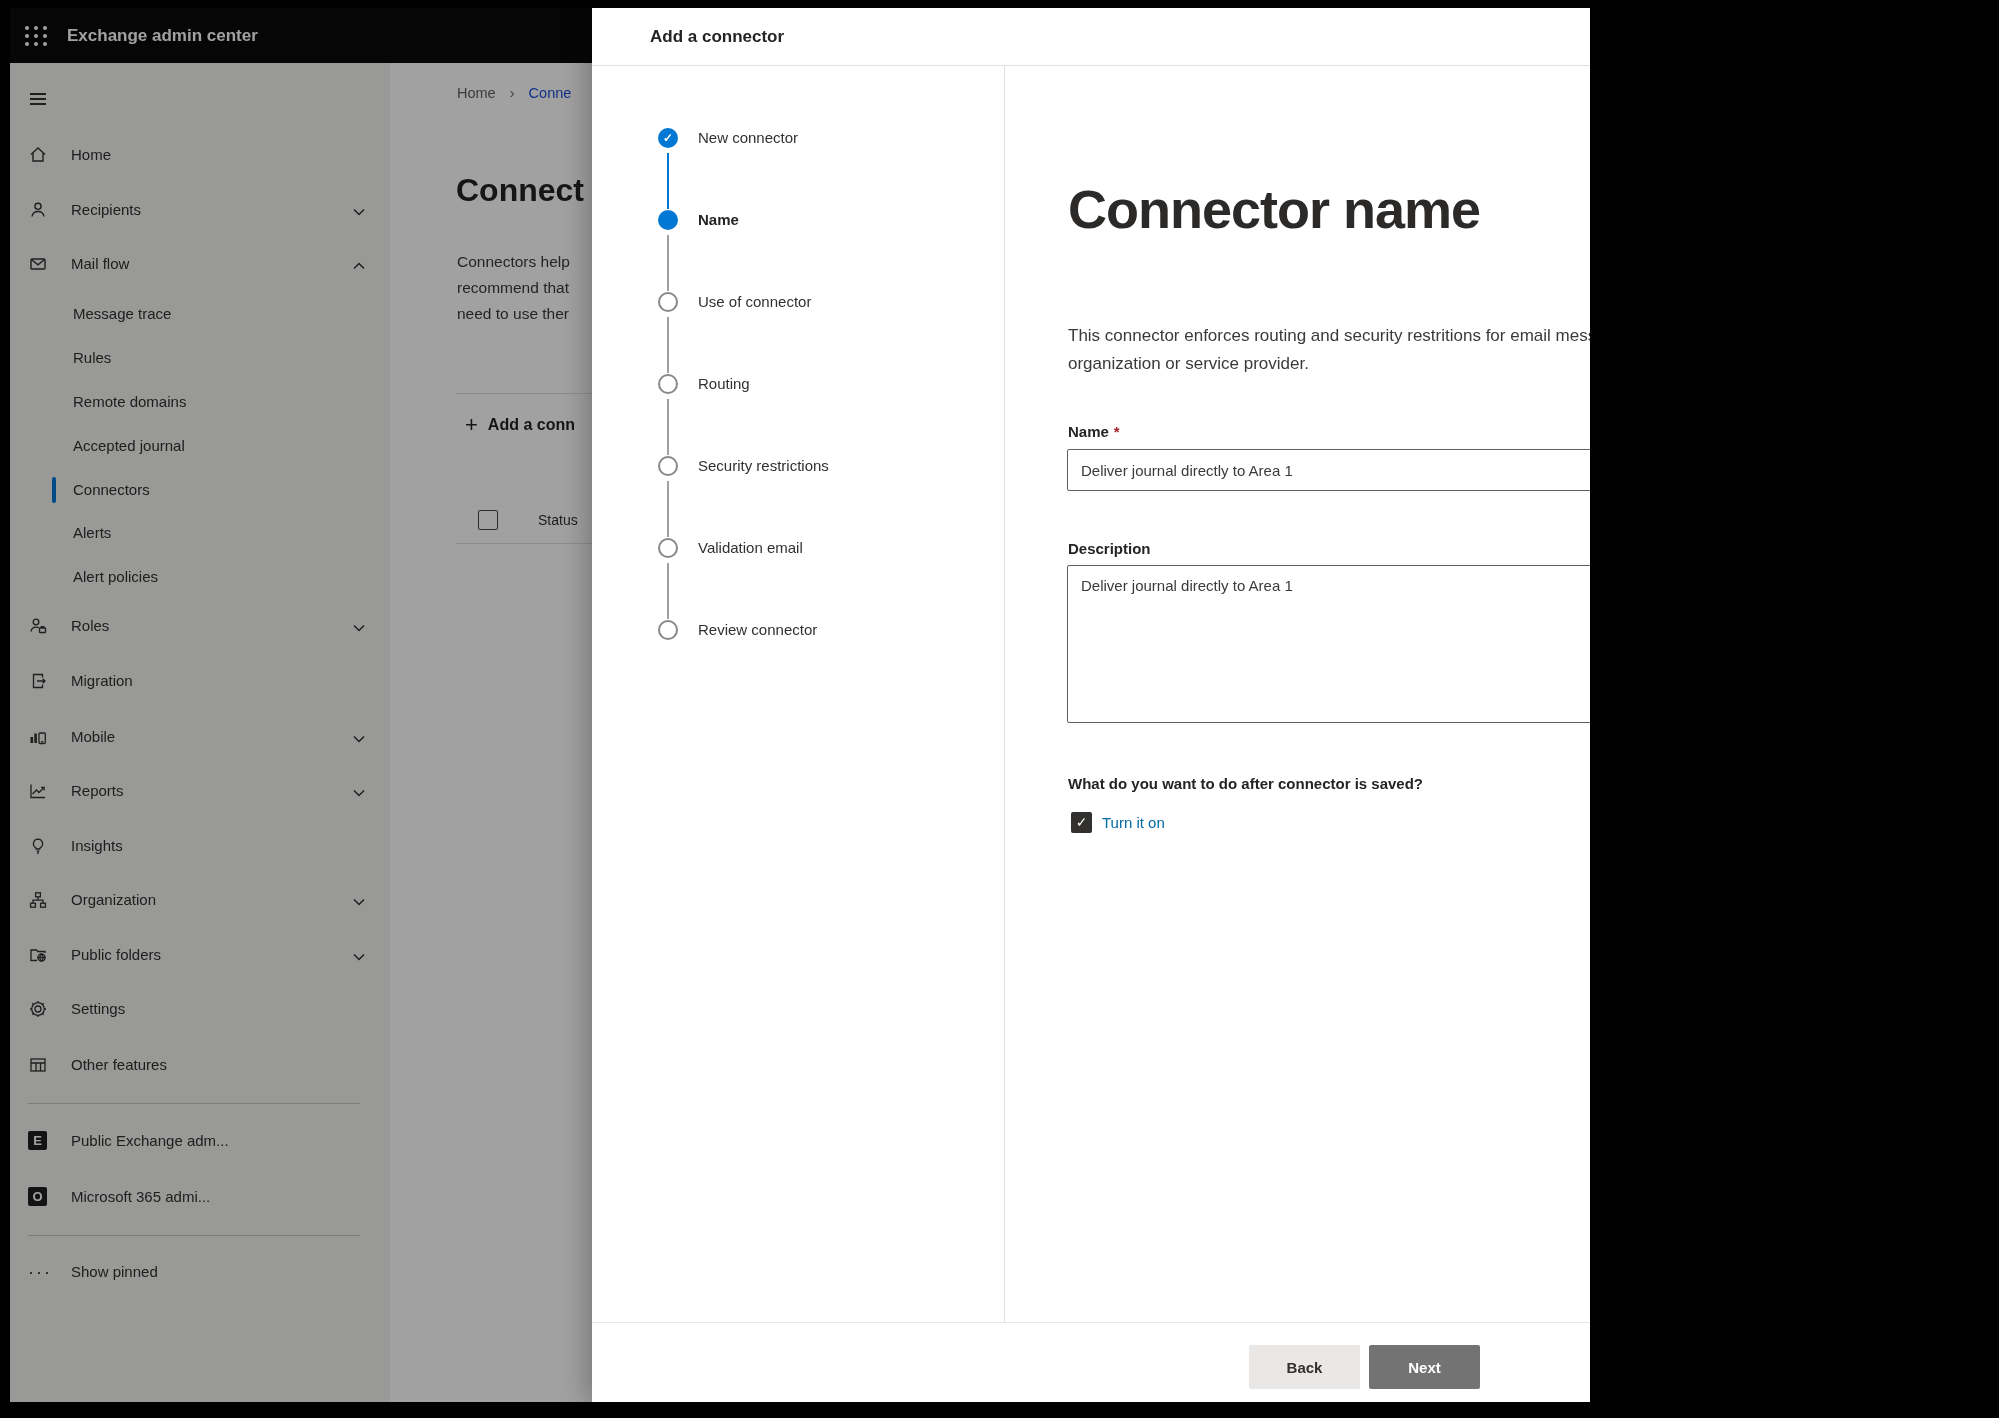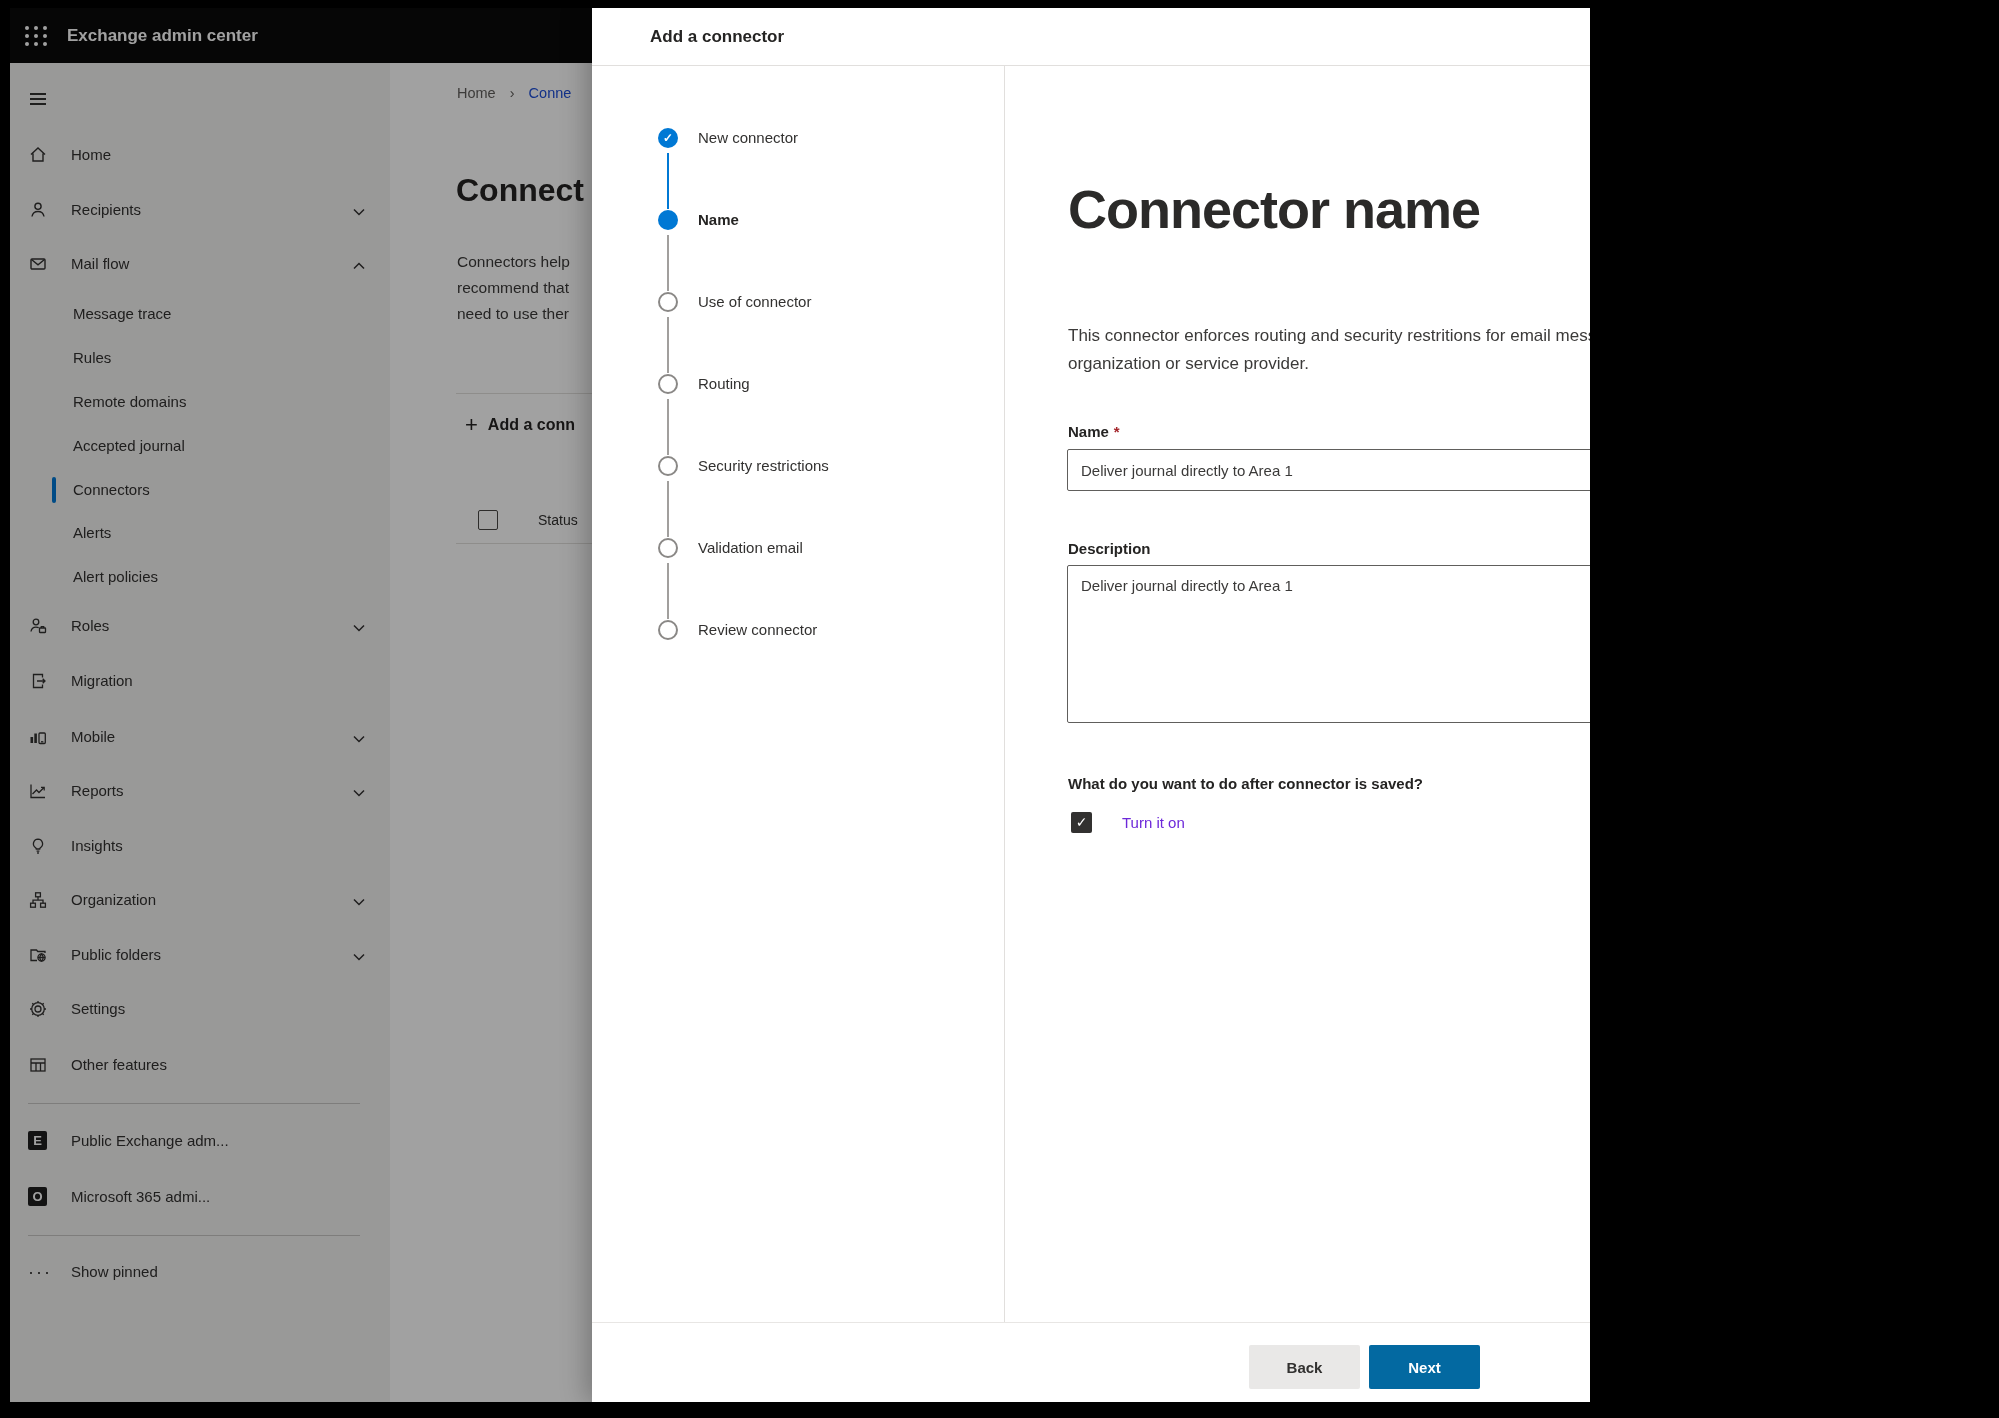"Turn it on" .turnon-label { color: #6d28d9 -> #0369a1; margin-left: 20px -> none }
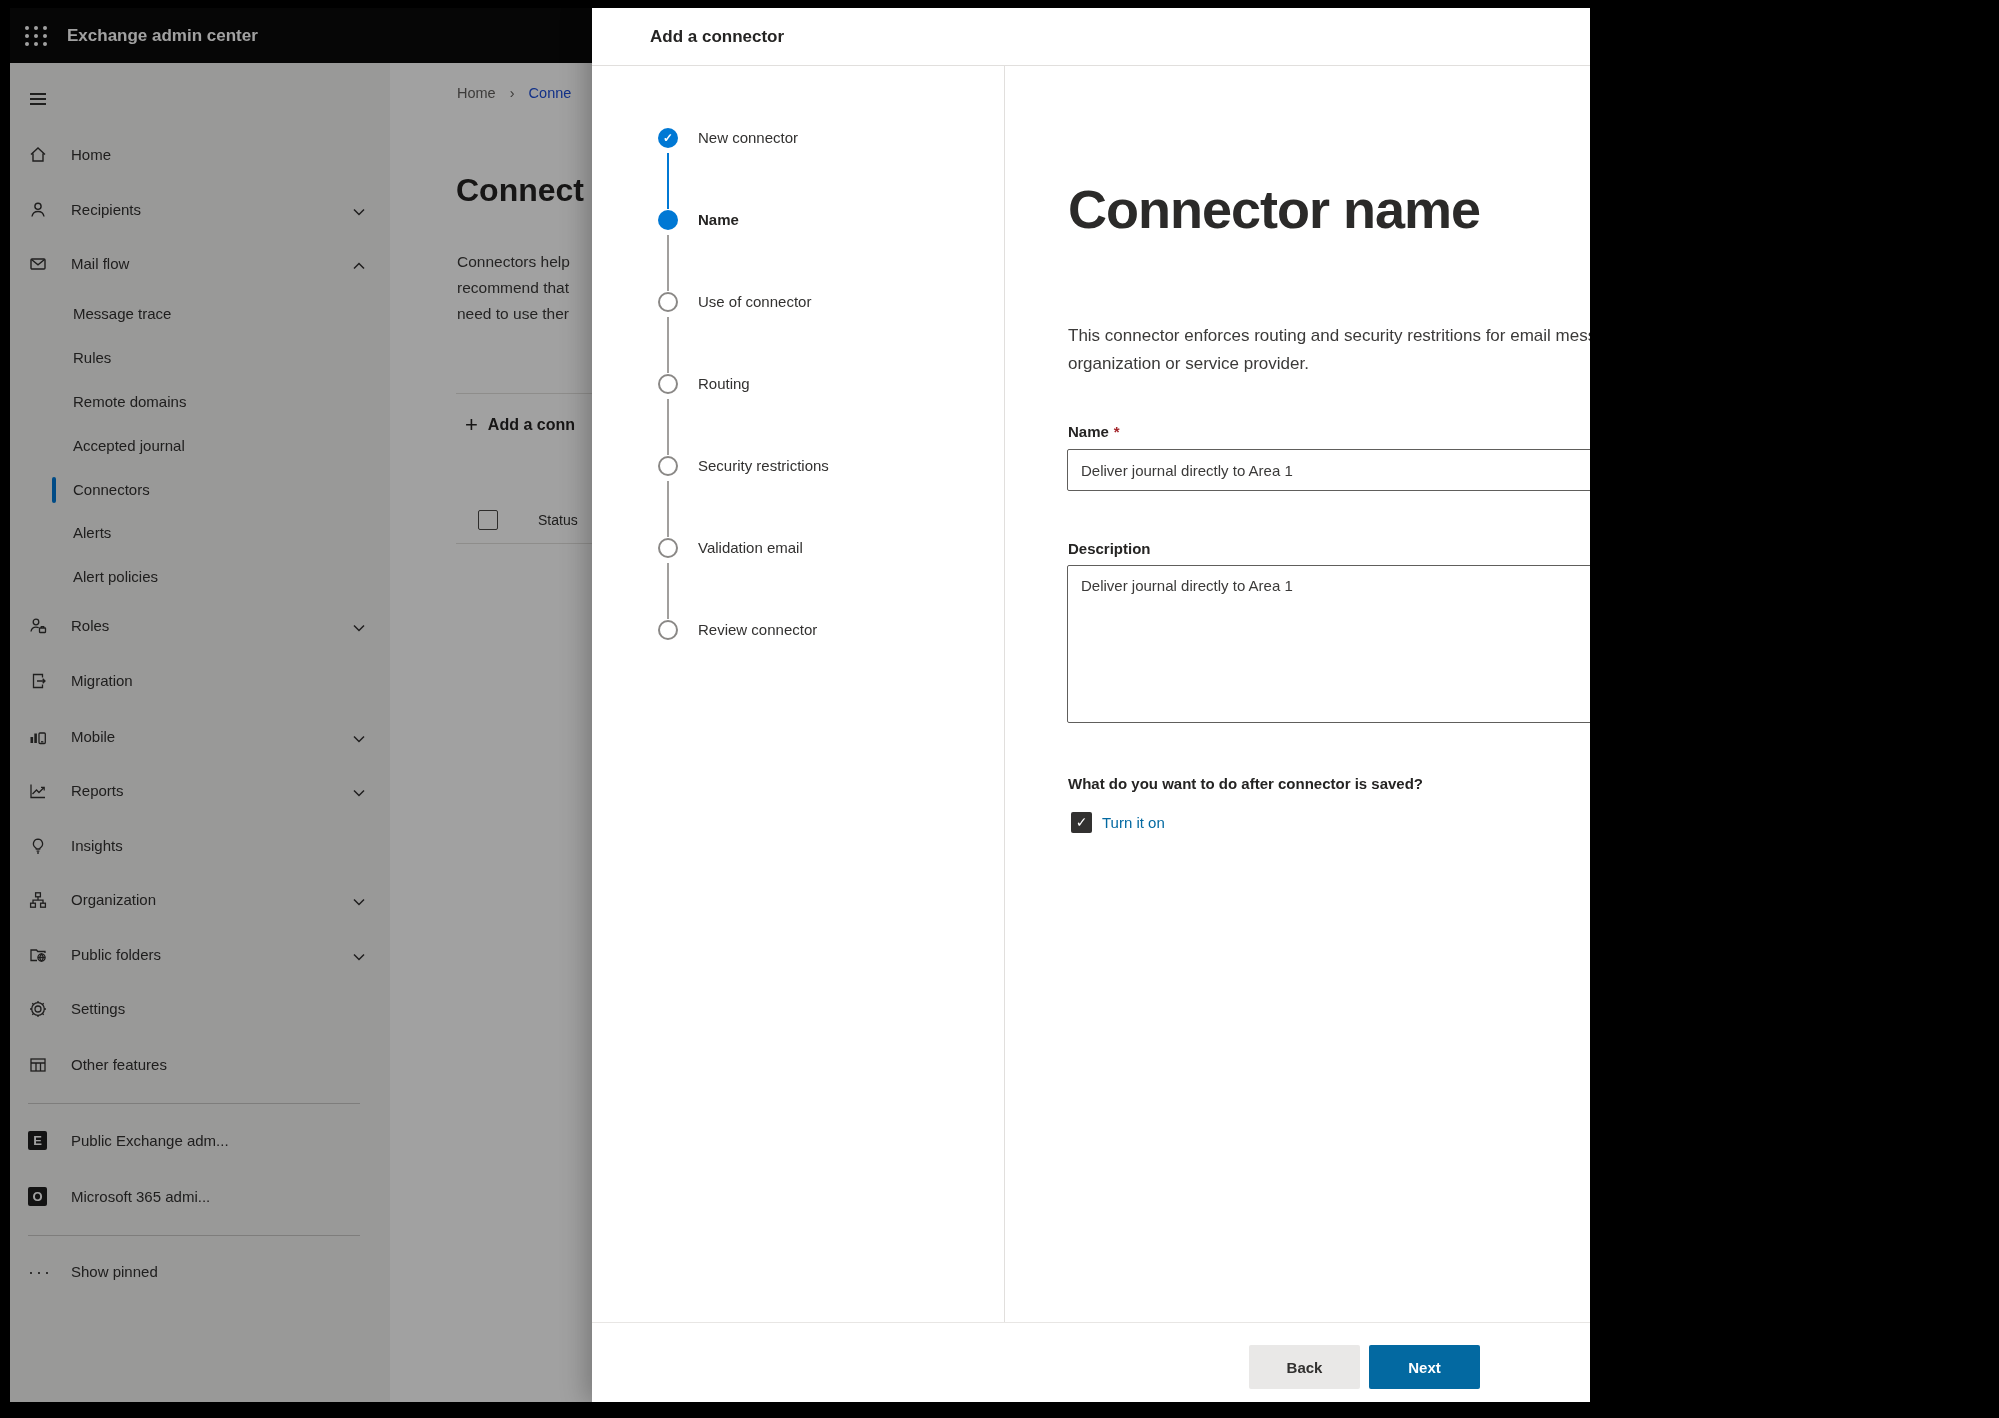"Next" .btn-next { background: #0369a1 -> #737373 }
